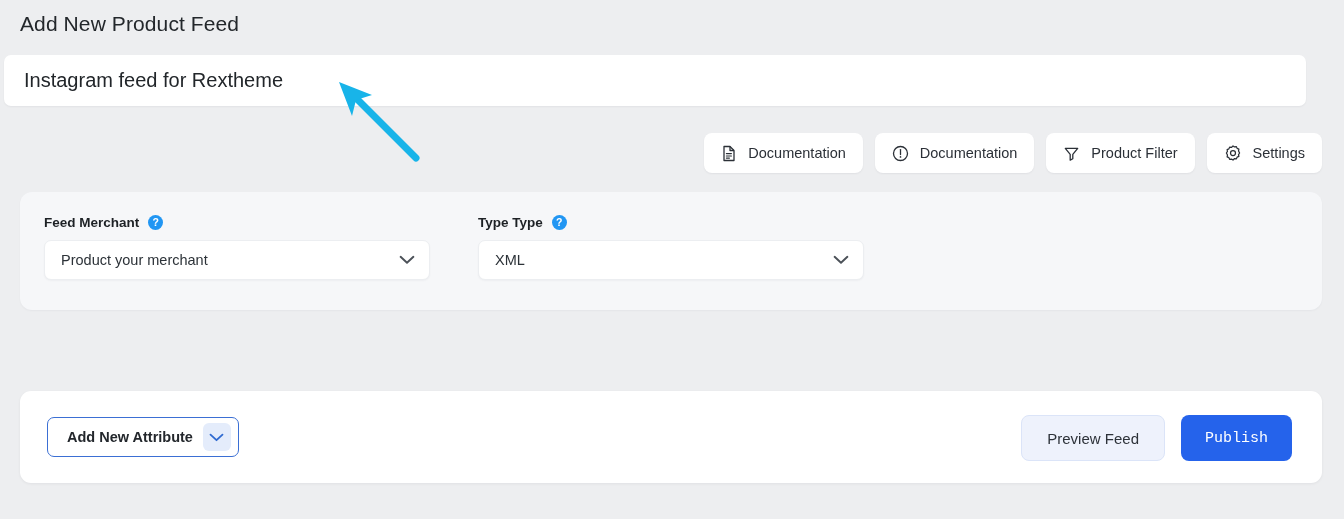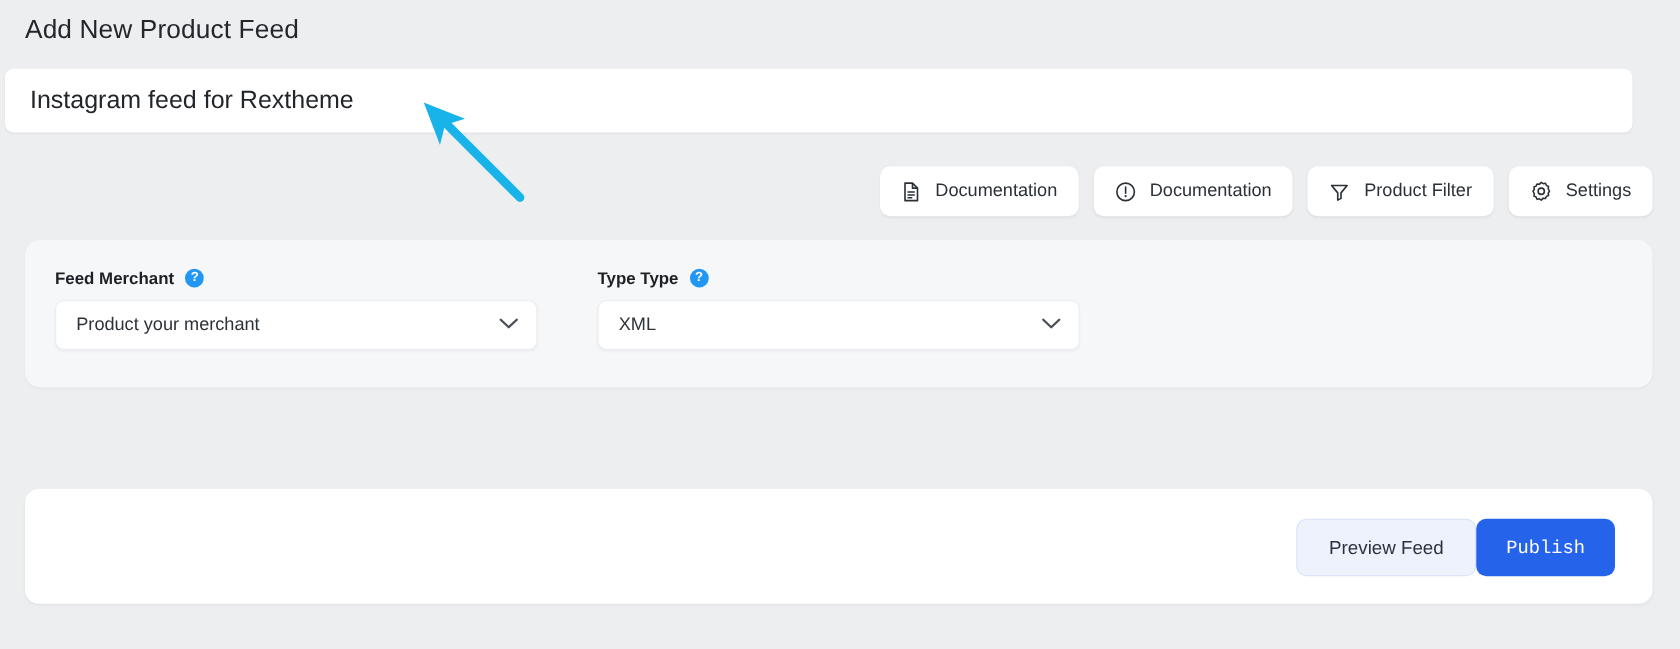"Add New Attribute" button.add-attr-btn { html: none -> <button> <span>Add New Attribute</span> <span> <span> <svg> <path></path> </svg> </span> </span> </button> }
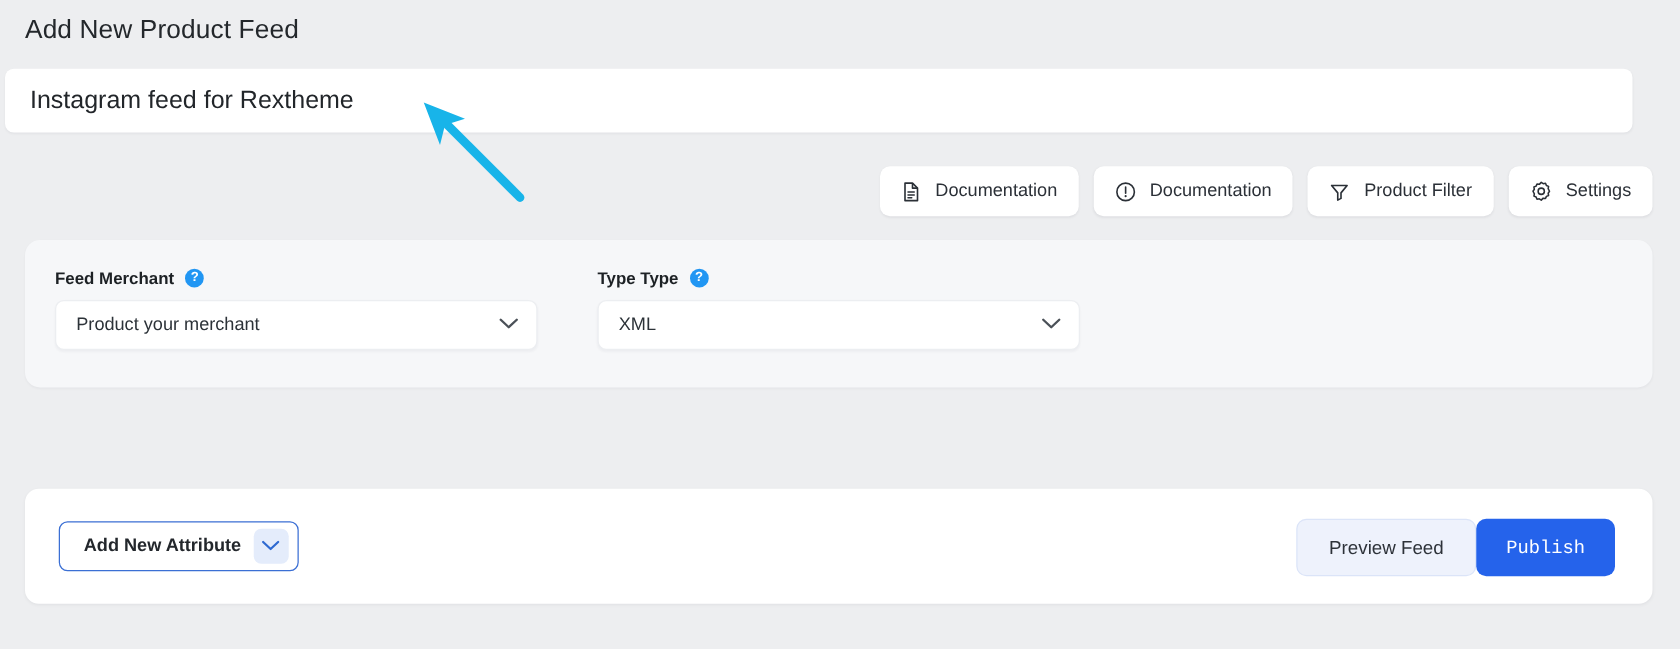"Preview Feed" .right-actions { gap: 0 -> 16px }
